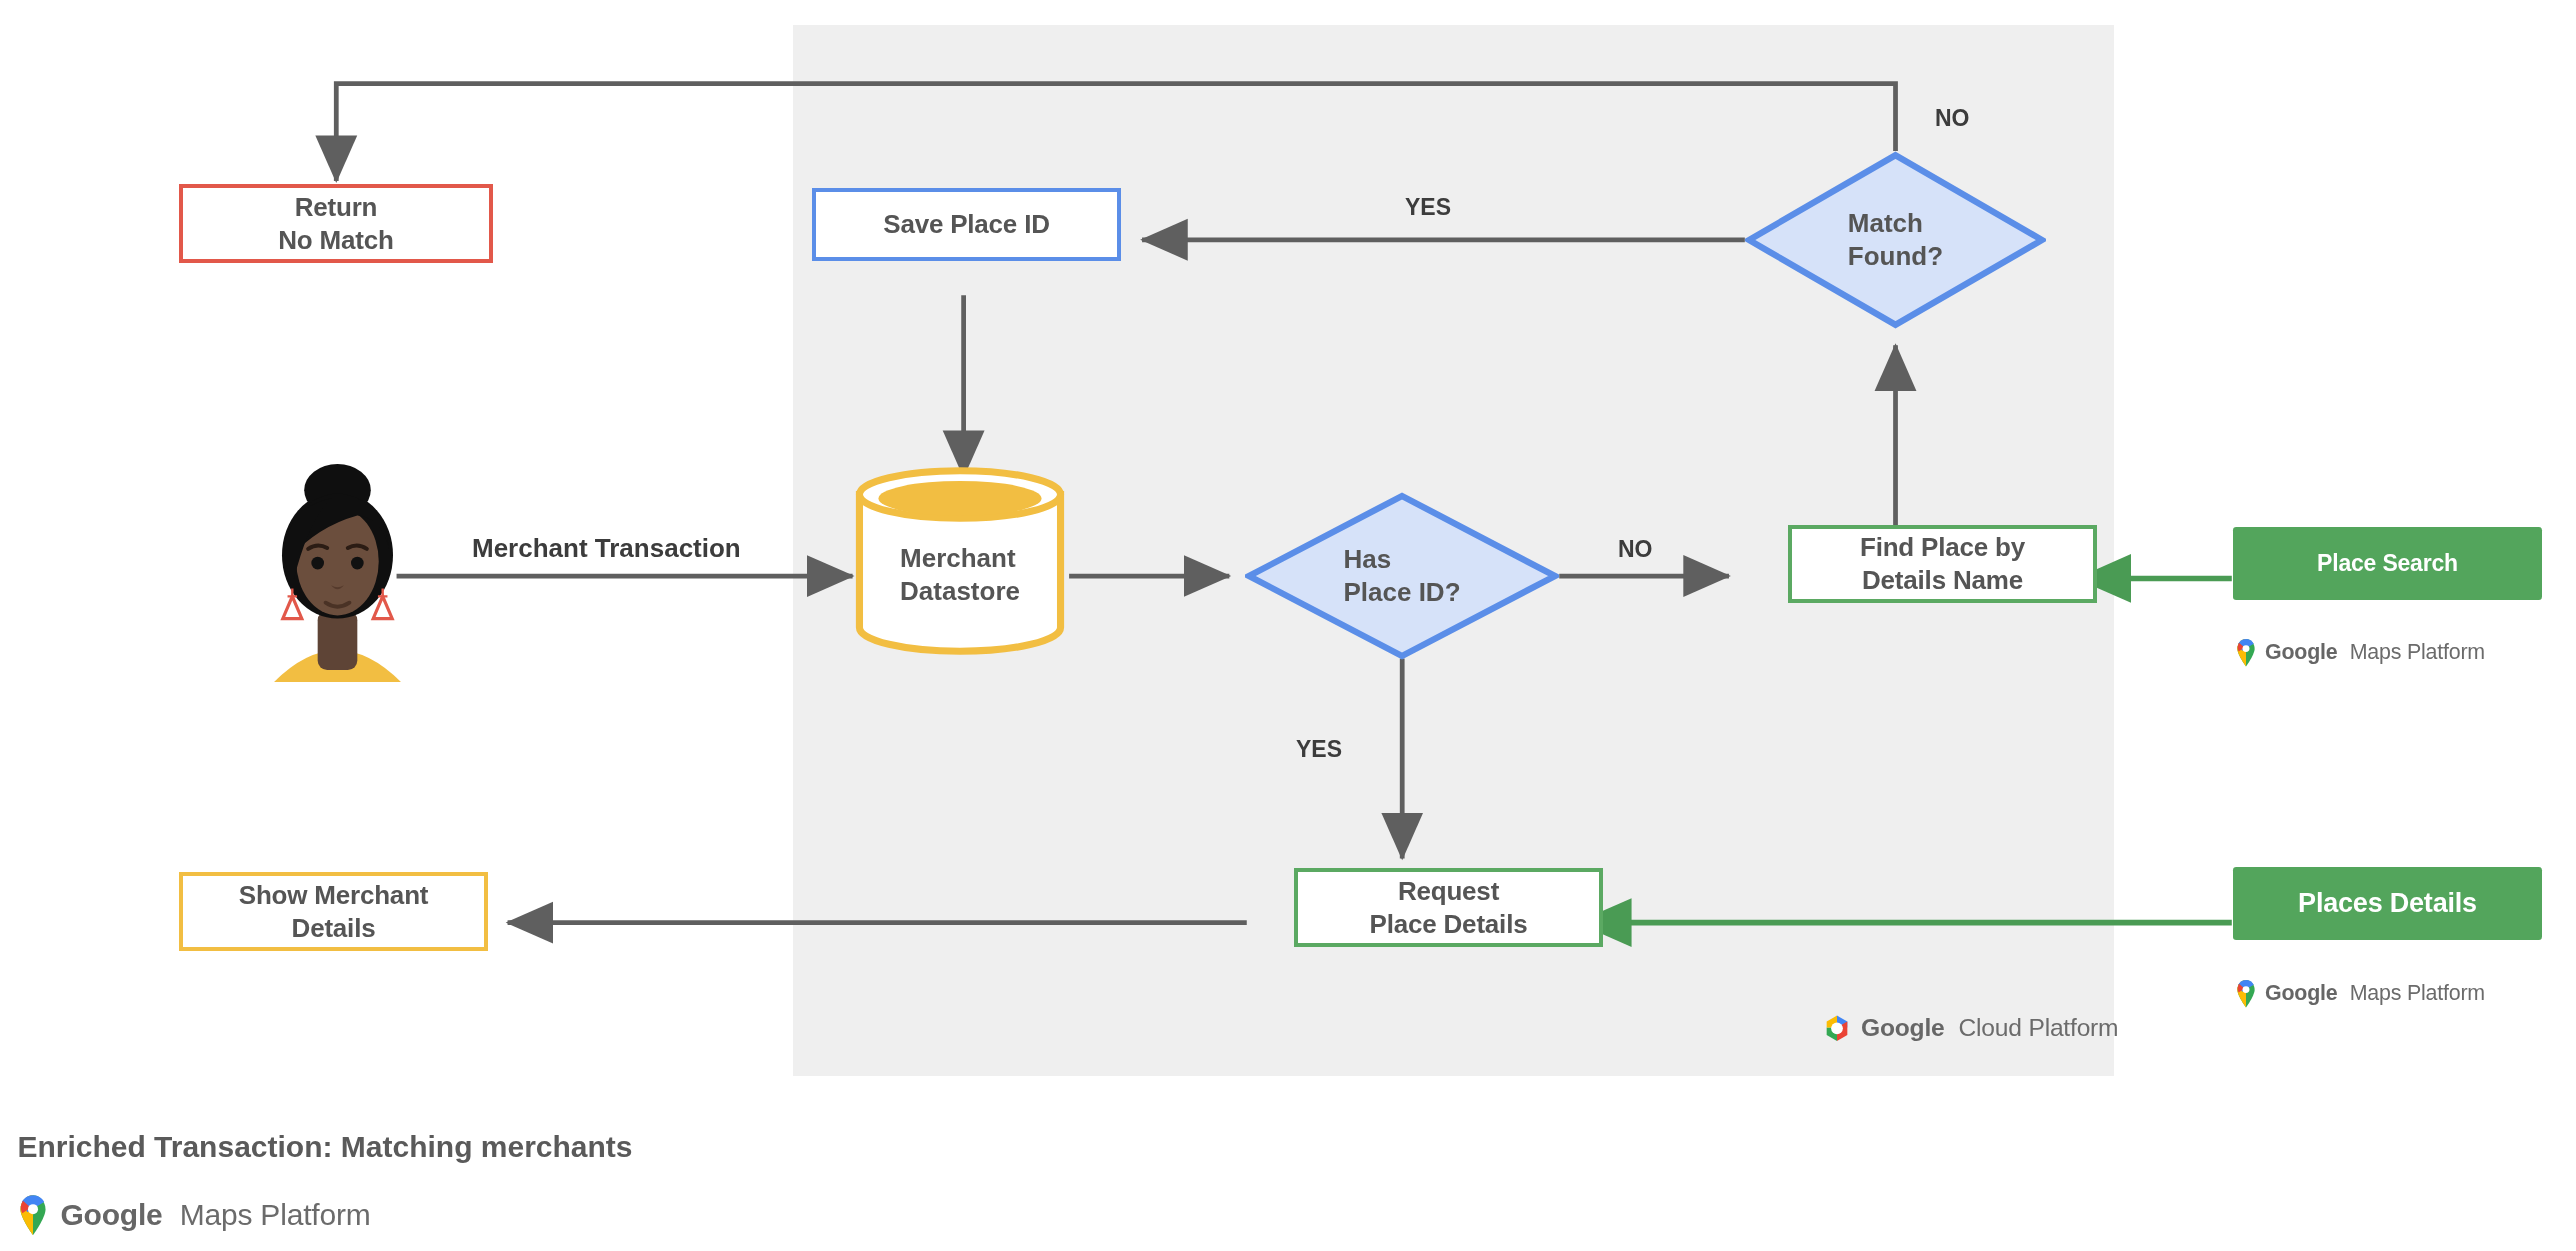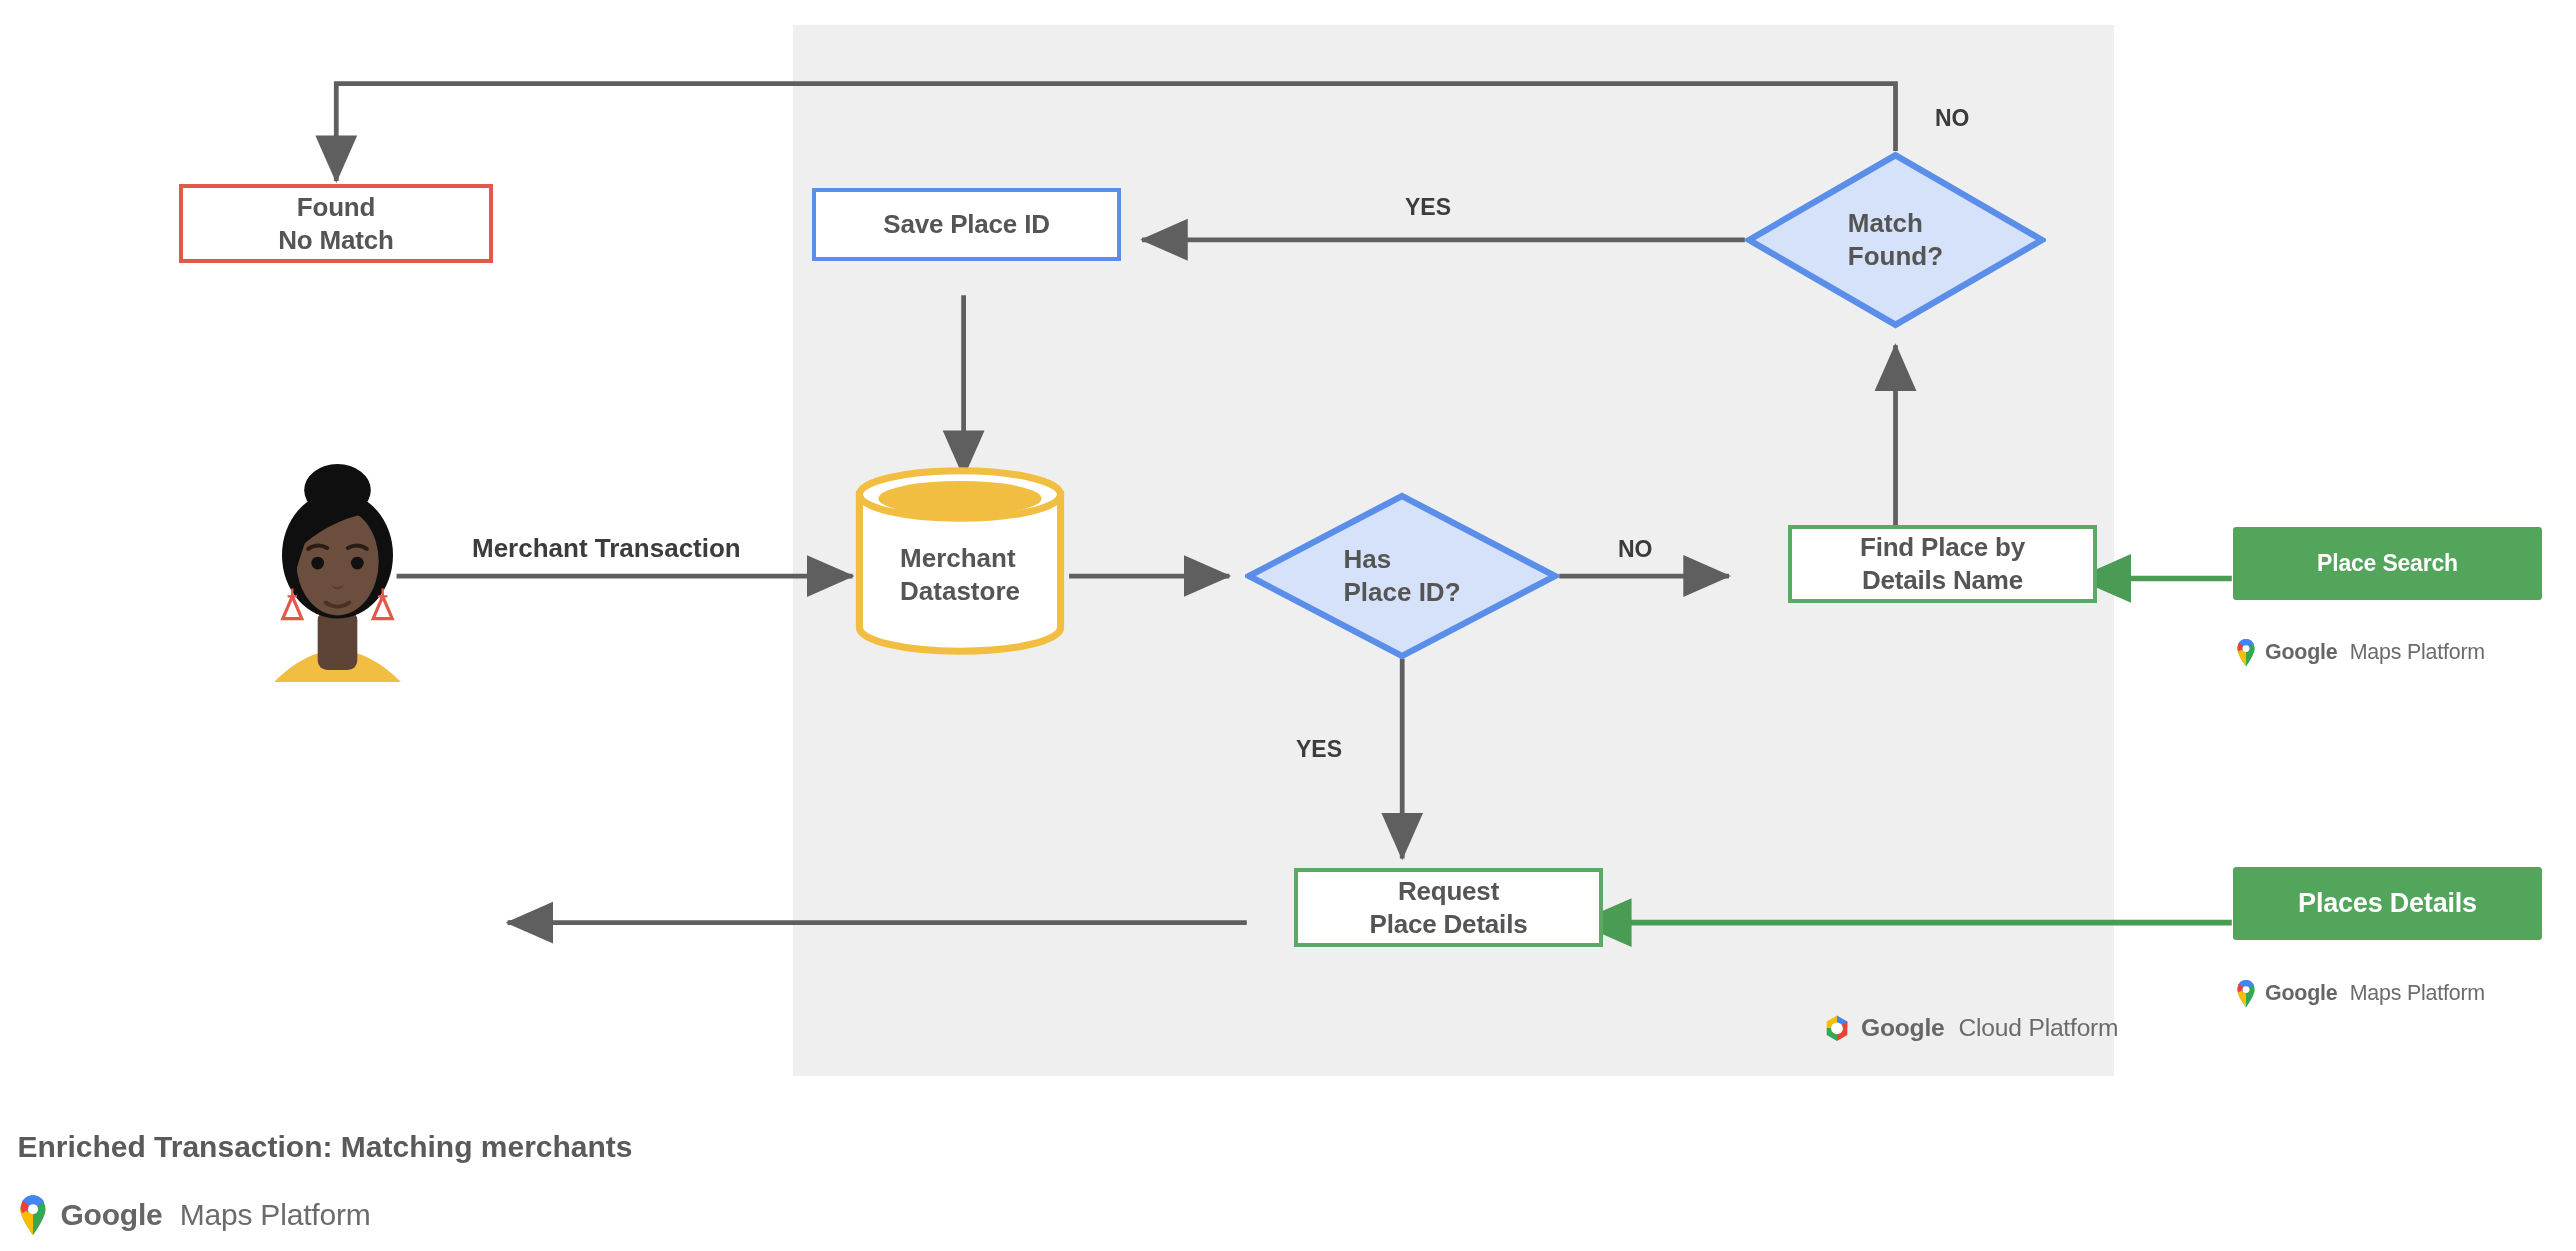"Found" div { text: Found -> Return }
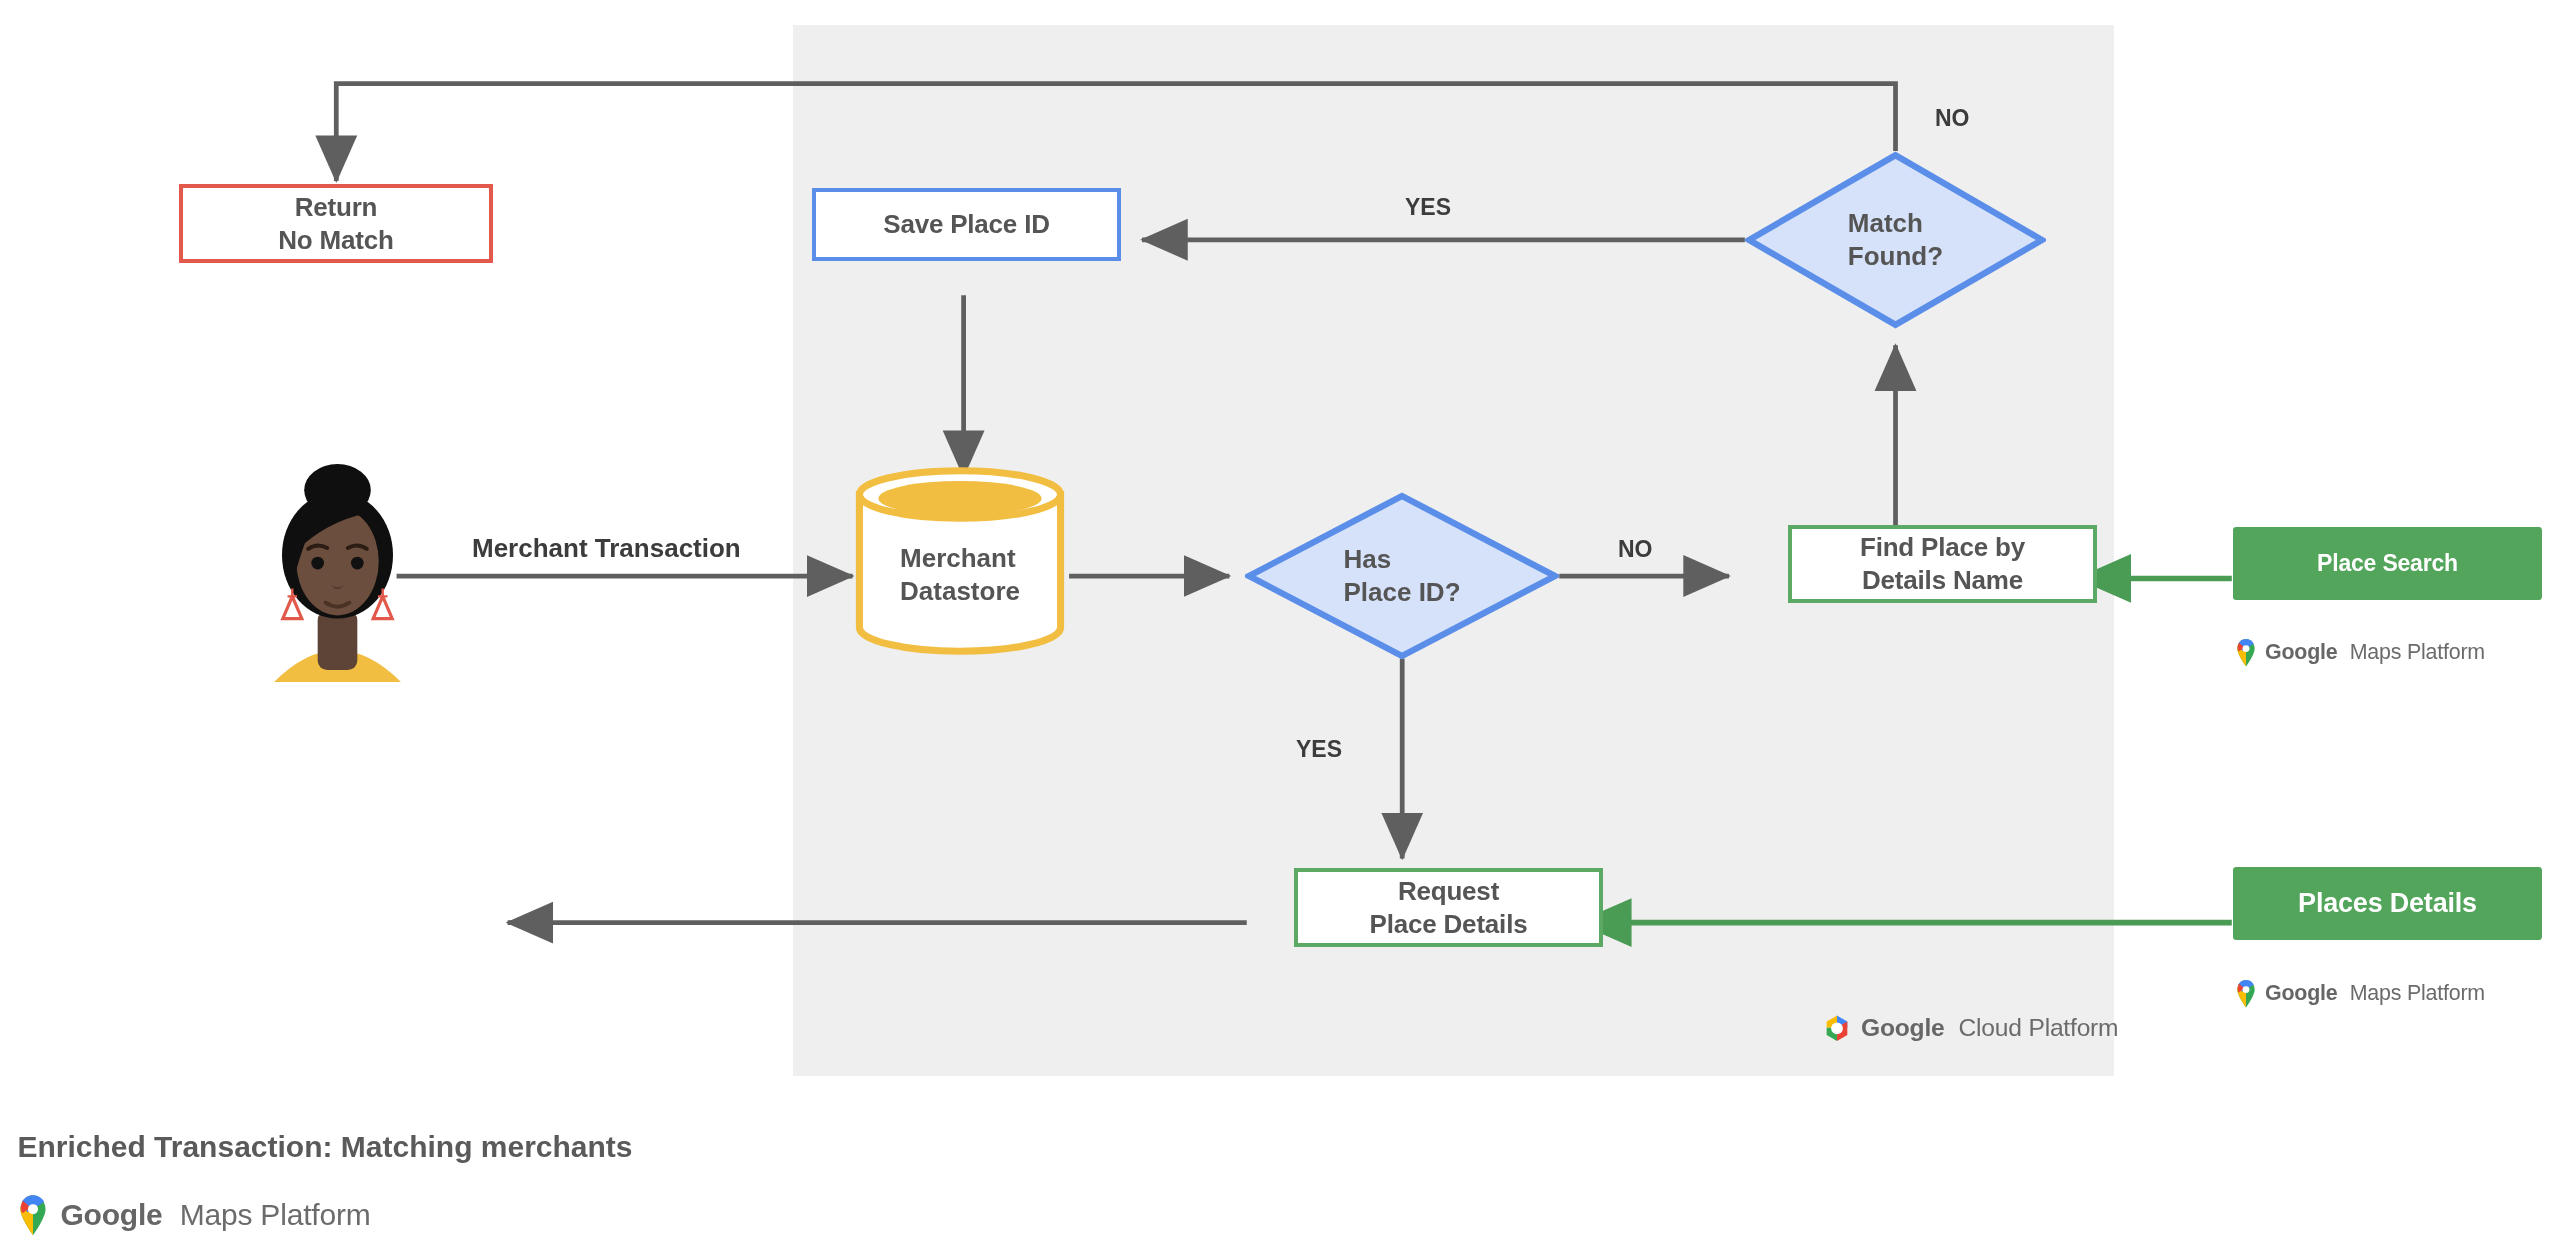"Show Merchant" div.node { html: none -> <div> <div> <div>Show Merchant</div> <div>Details</div> </div> </div> }
